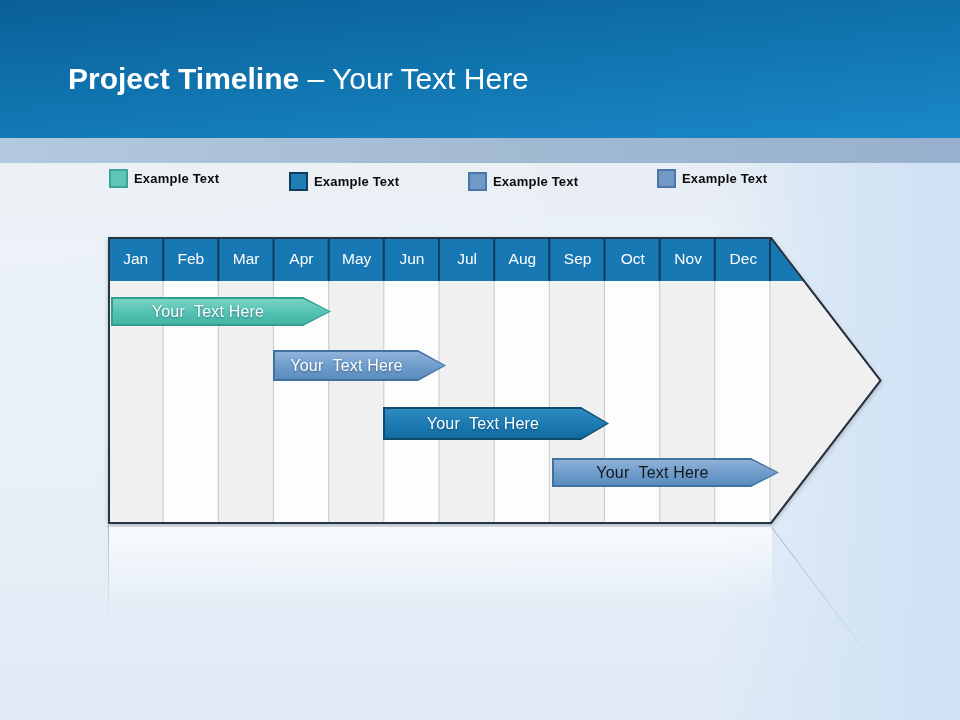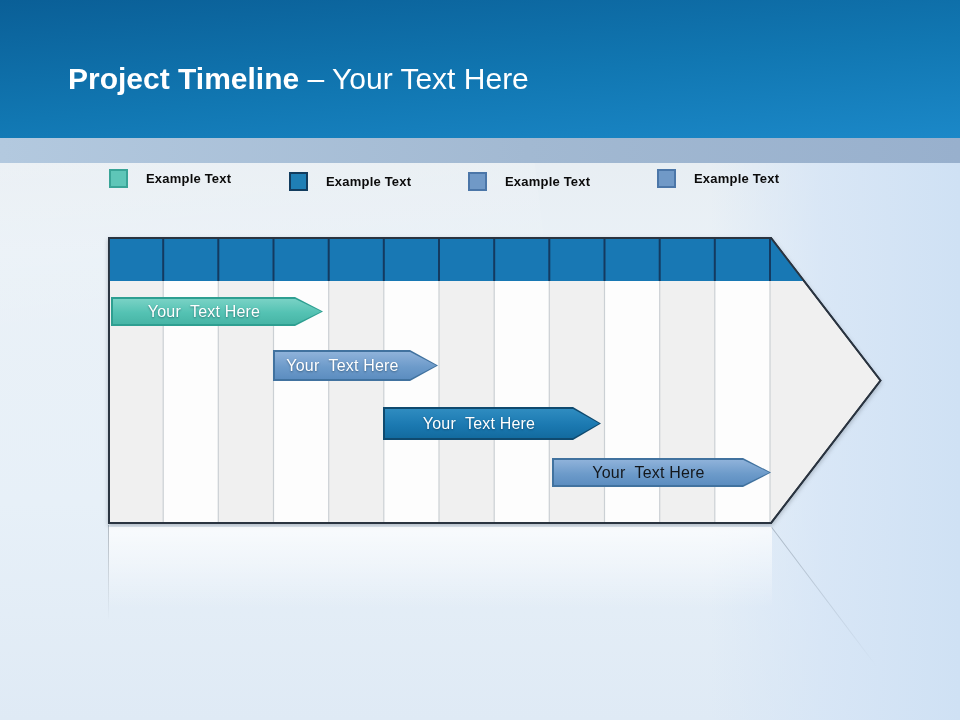"Example Text" .legend-item { gap: 18px -> 6px }
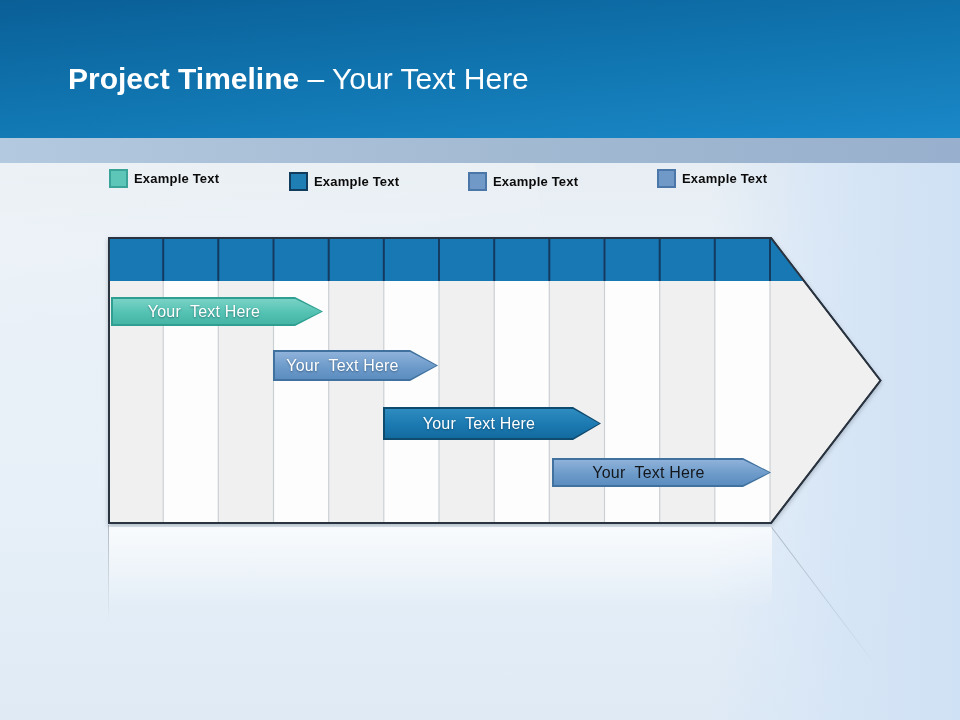"Jan" div.months { html: none -> <div> <div>Jan</div> <div>Feb</div> <div>Mar</div> <div>Apr</div> <div>May</div> <div>Jun</div> <div>Jul</div> <div>Aug</div> <div>Sep</div> <div>Oct</div> <div>Nov</div> <div>Dec</div> </div> }
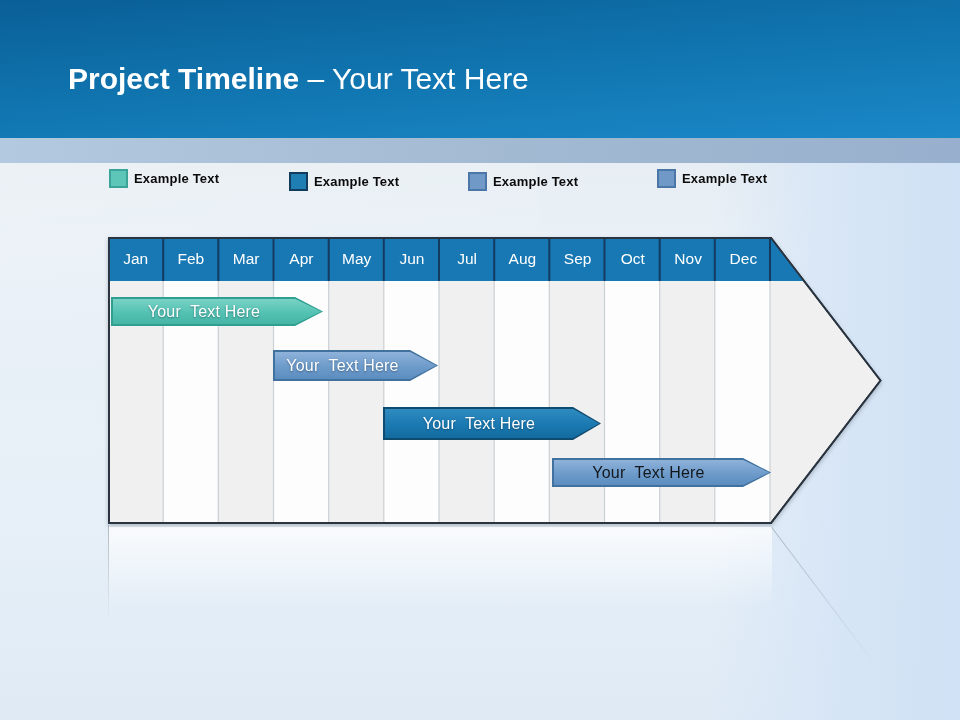"Your Text Here" .bar { padding-left: none -> 8px }
